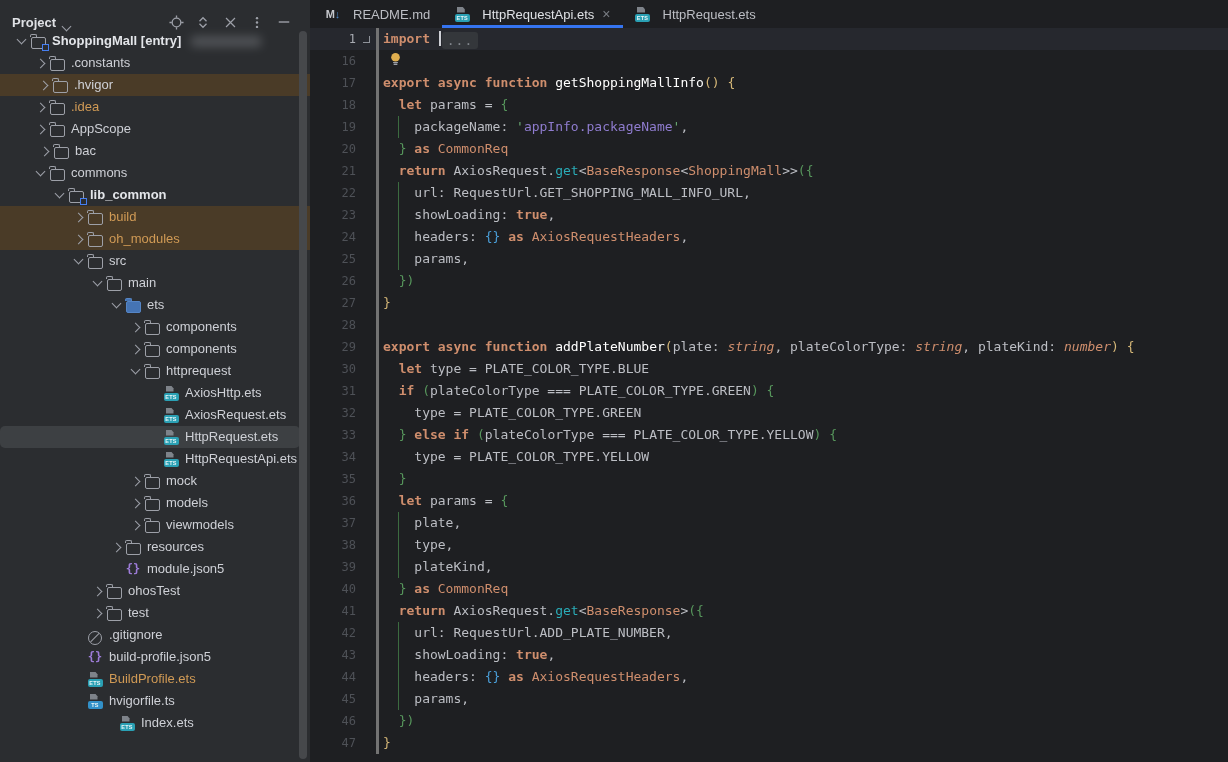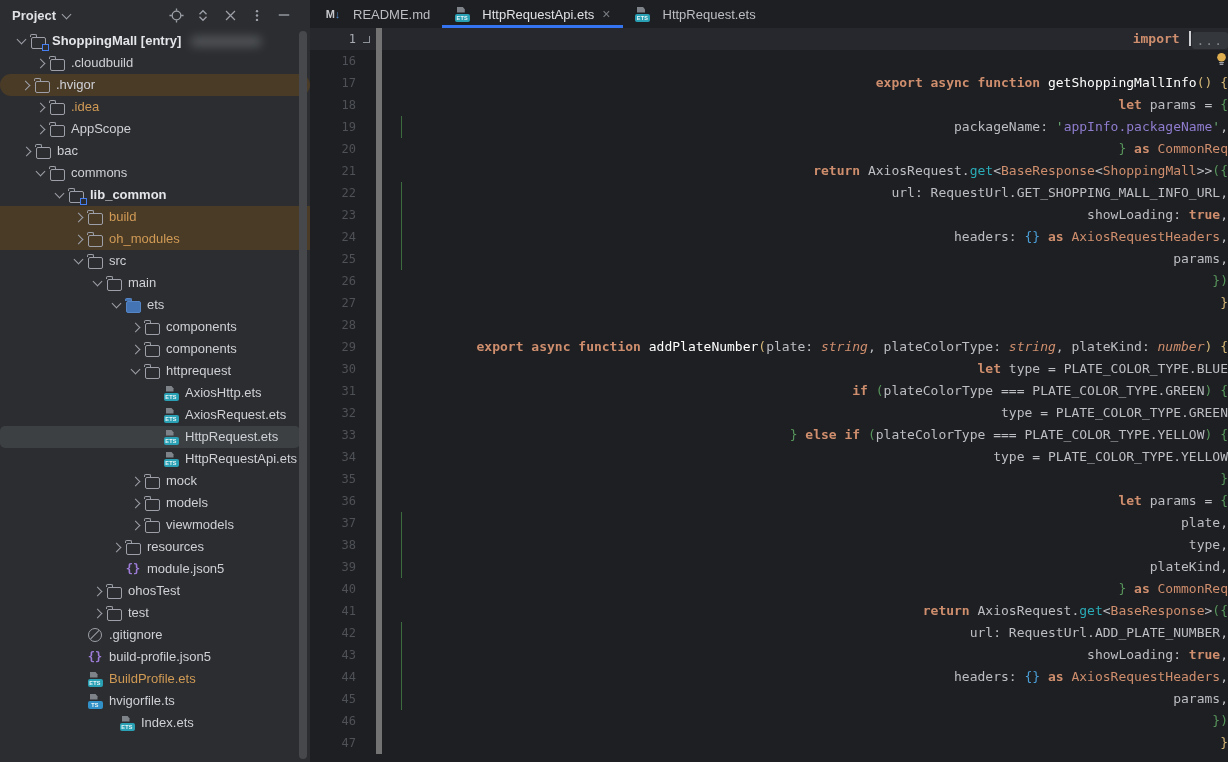"Project" #panel-header { align-items: center -> flex-end }
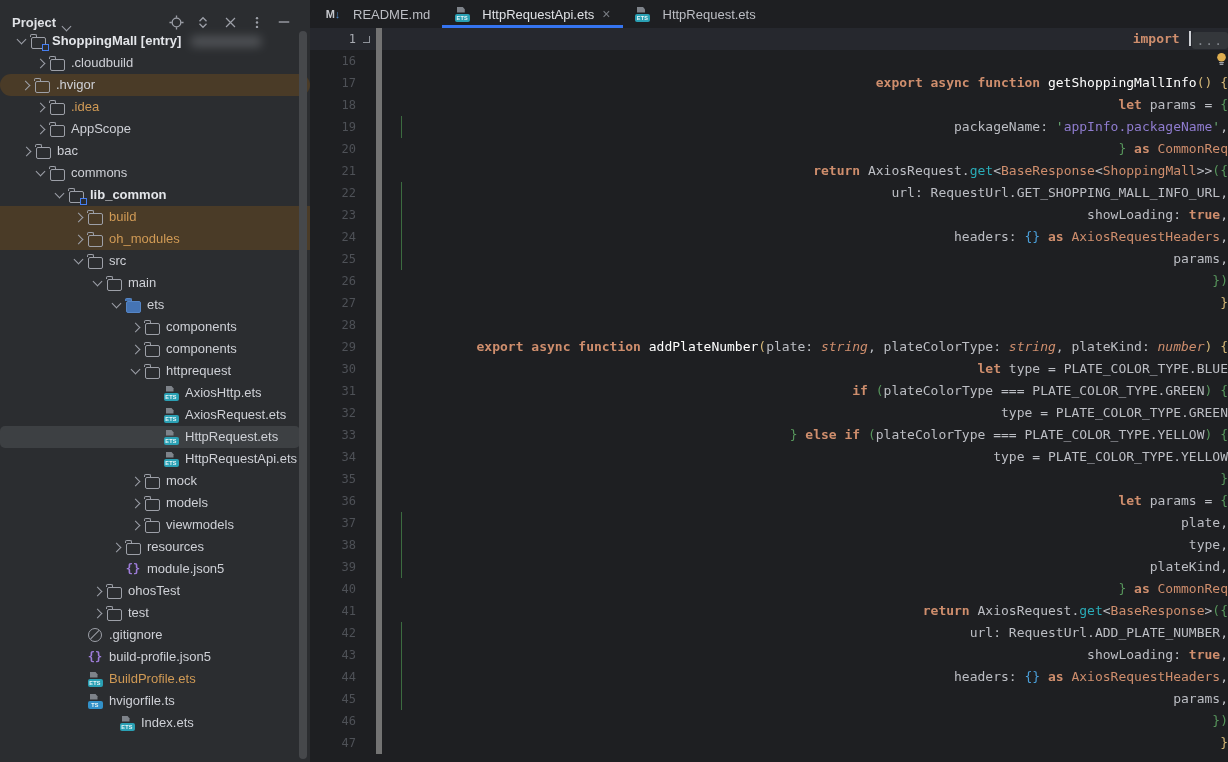"import ..." .codecol { border-left: 6px solid #737373 -> 3px solid #737373; text-align: right -> none }
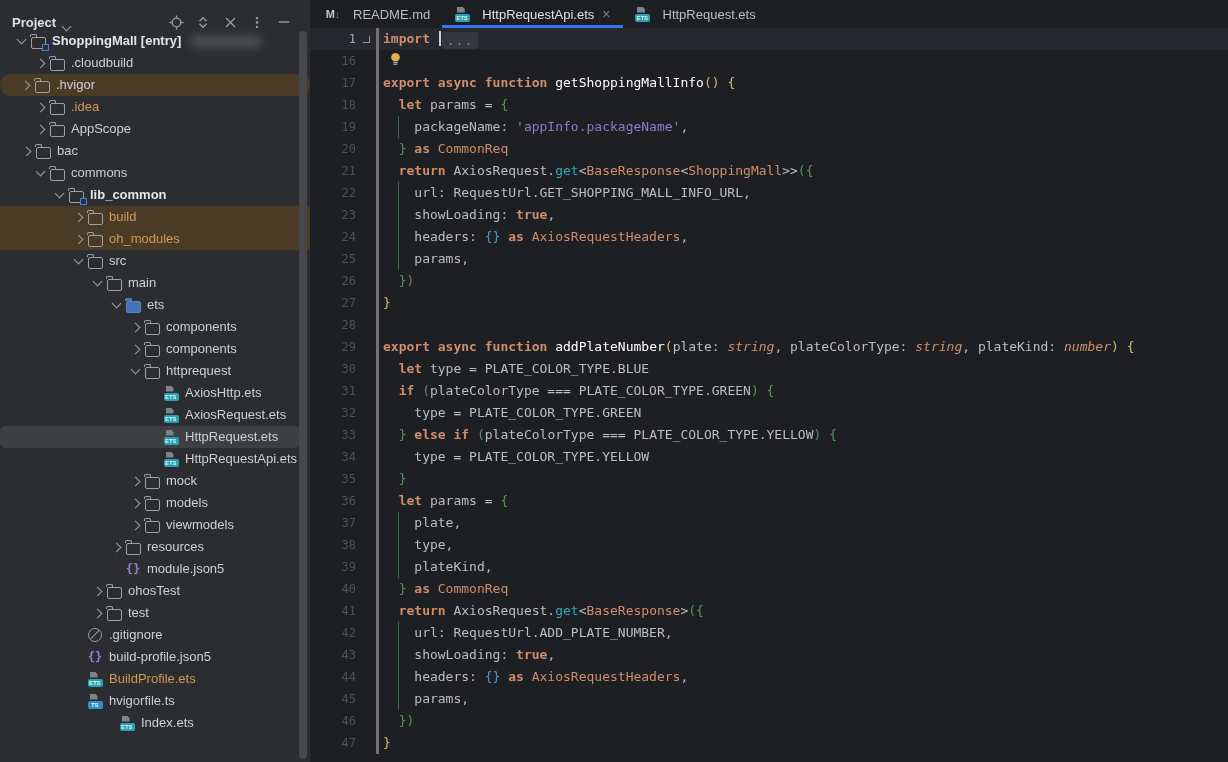".cloudbuild" span.tlabel { text: .cloudbuild -> .constants }
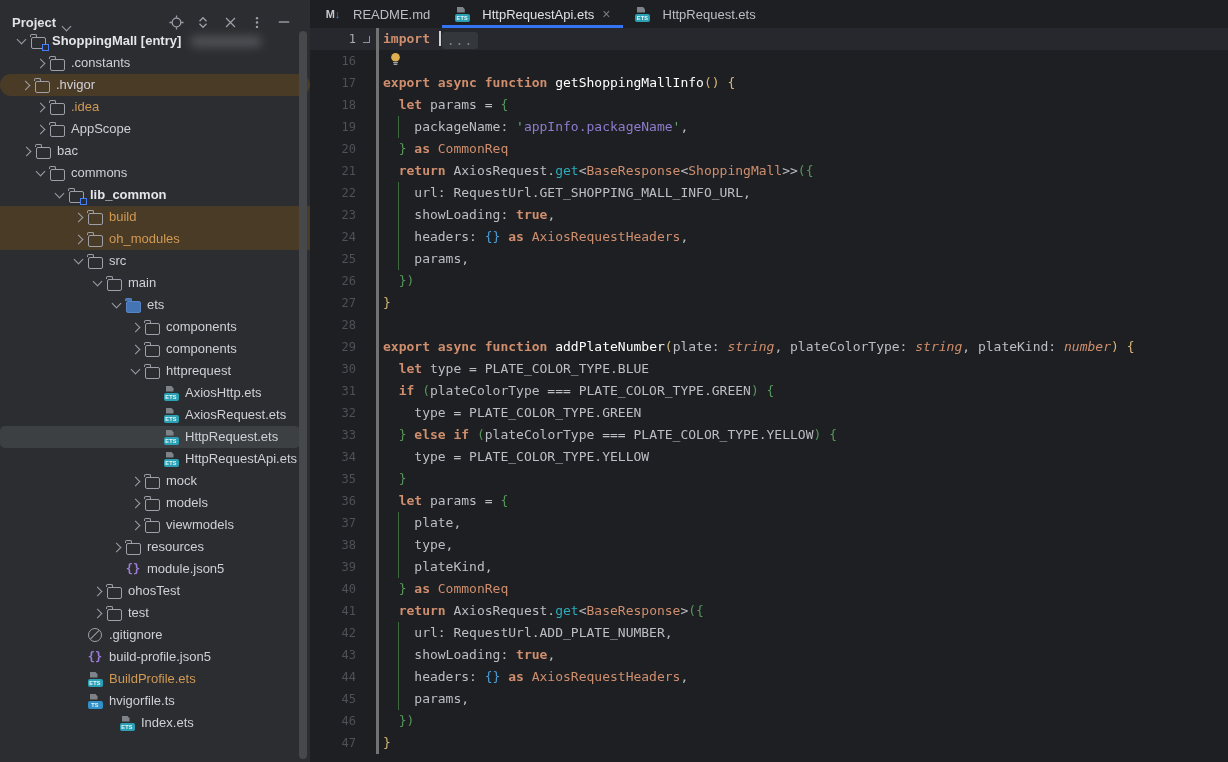".hvigor" div.trow { border-radius: 11px -> none; padding-left: 16px -> 34px }
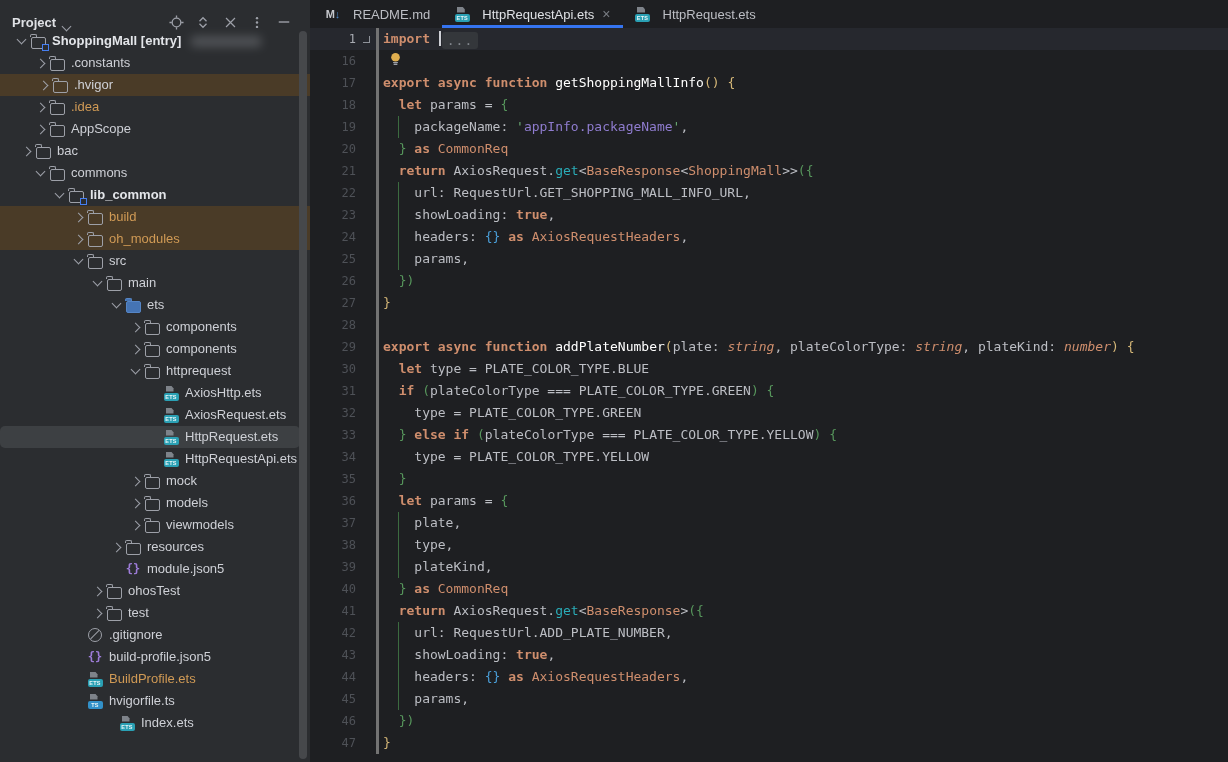"bac" div.trow { padding-left: 17px -> 35px }
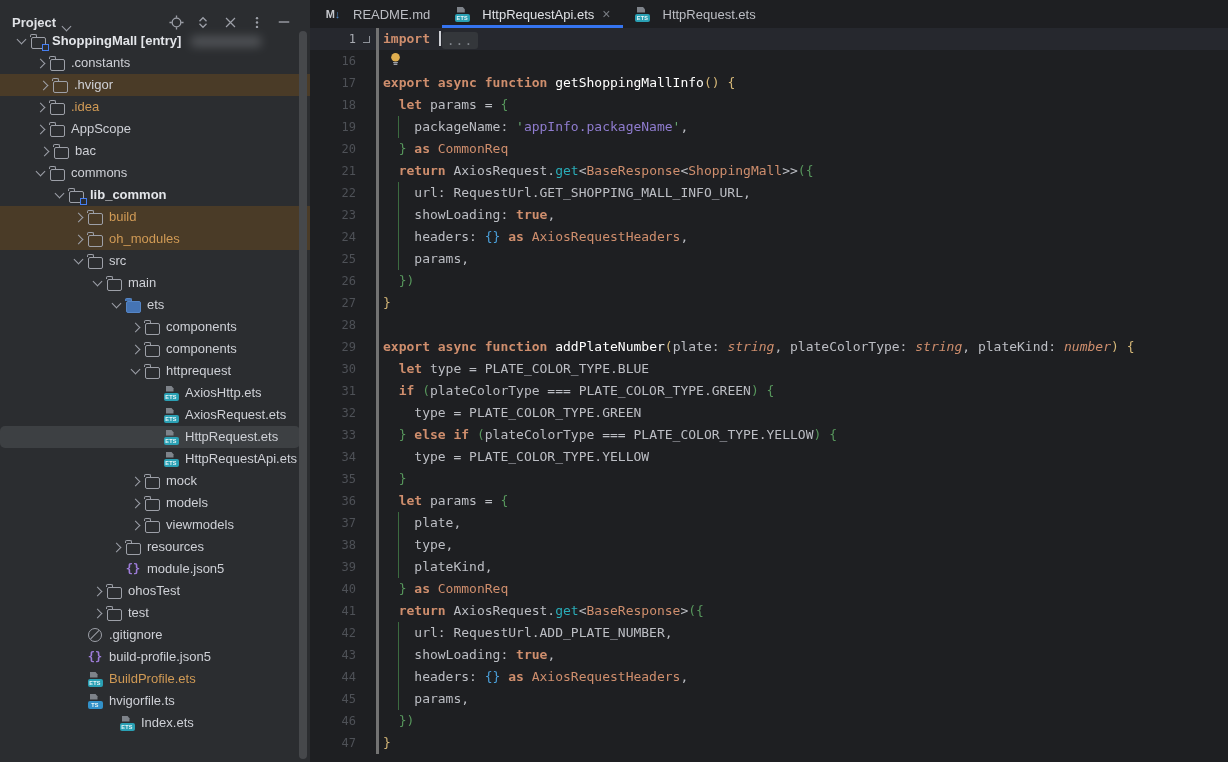".gitignore" div.trow { align-items: none -> flex-end }
